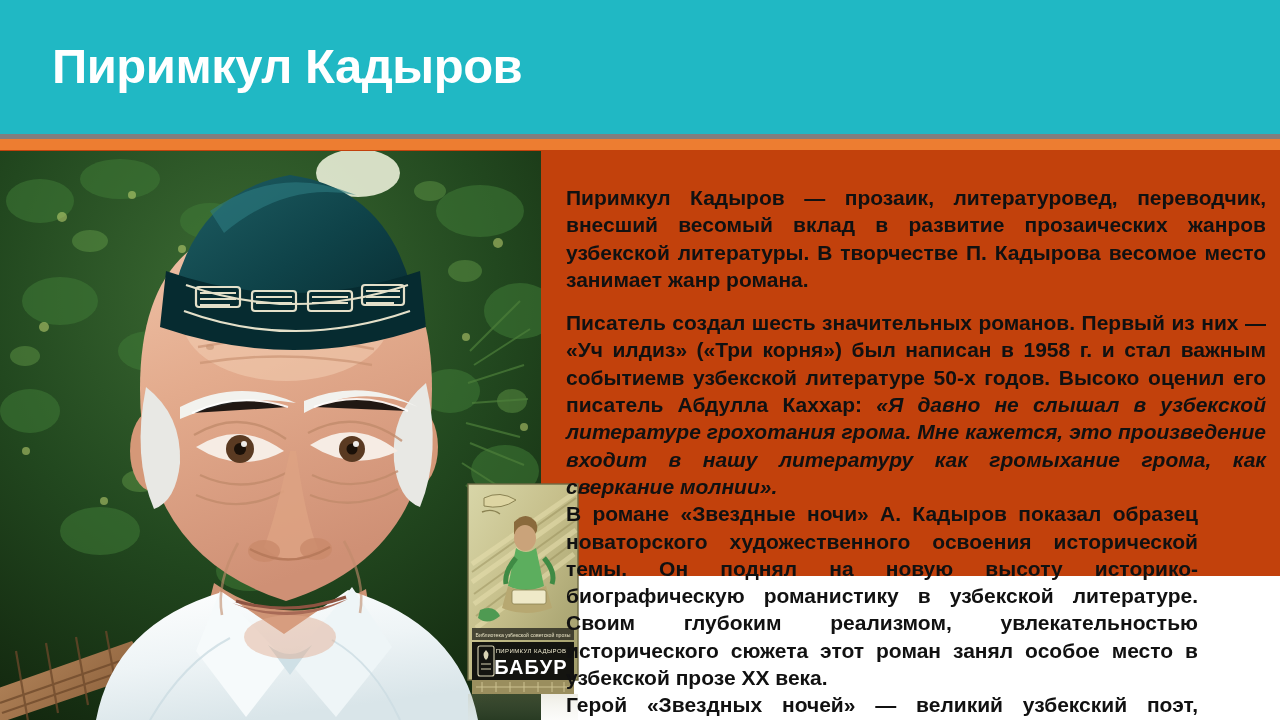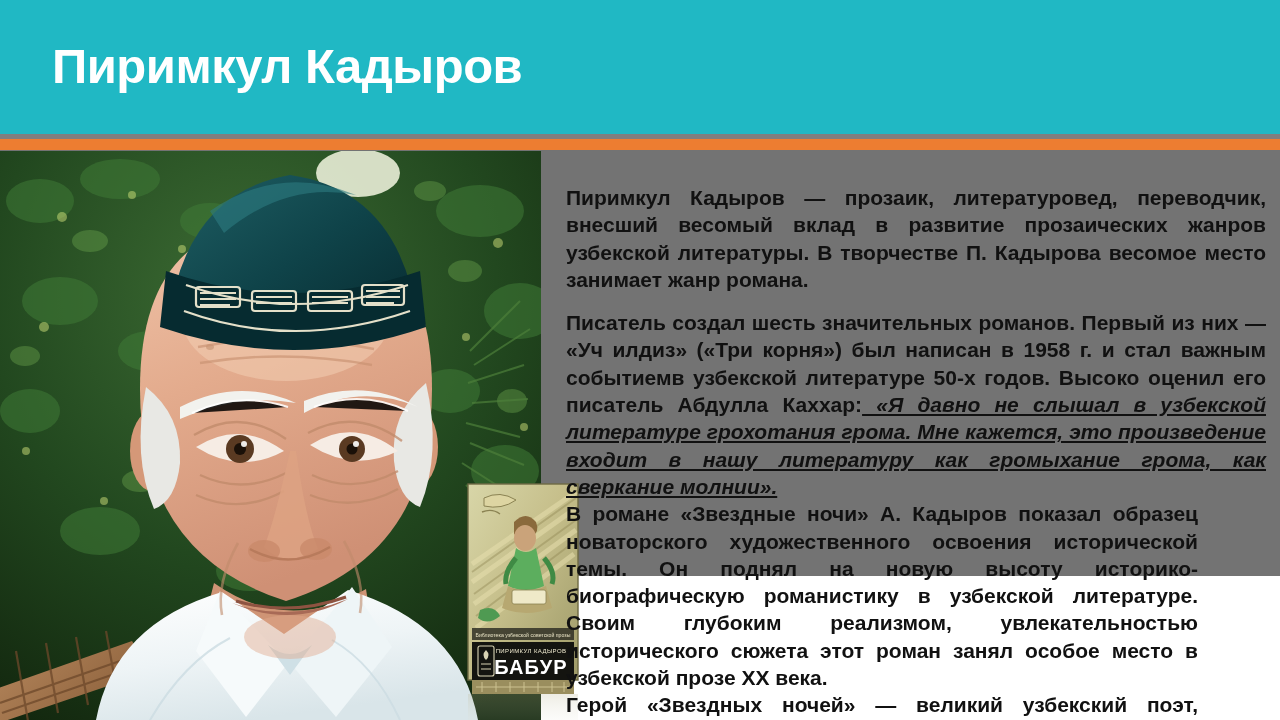"Пиримкул Кадыров" #slide { background: #737373 -> #c2410c }
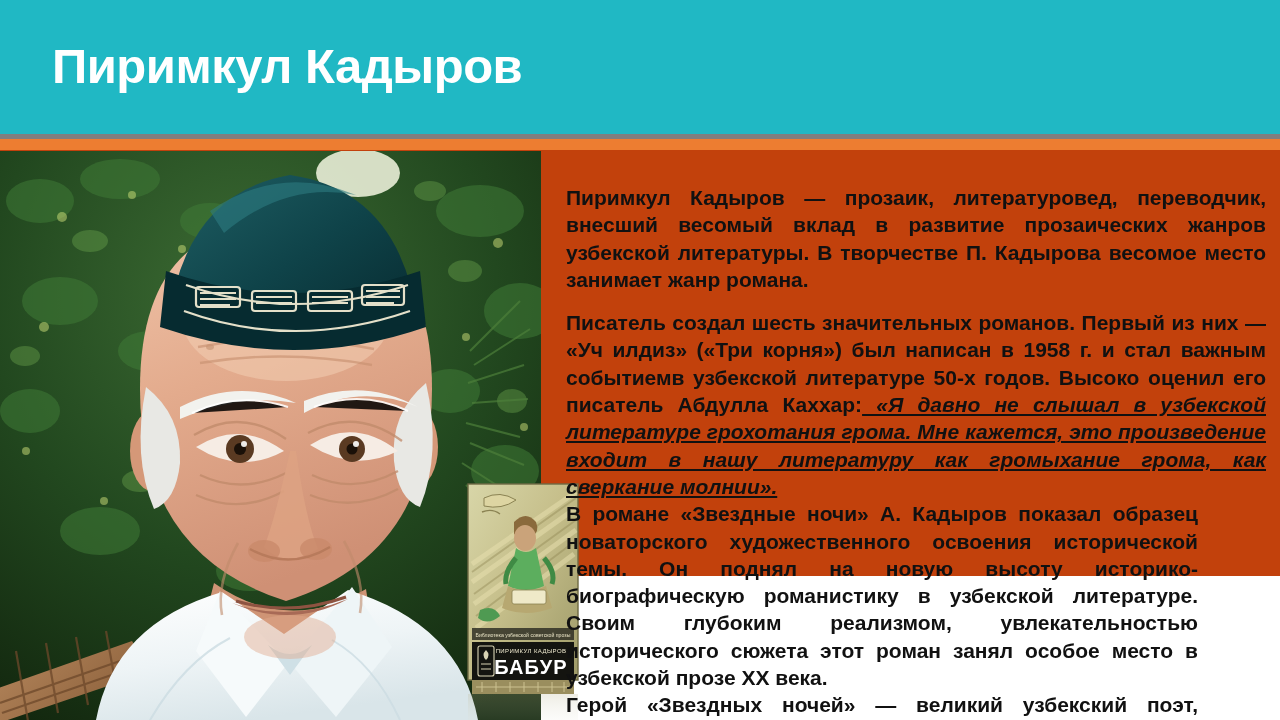"«Я давно не слышал в" .quote-italic { text-decoration: underline -> none }
